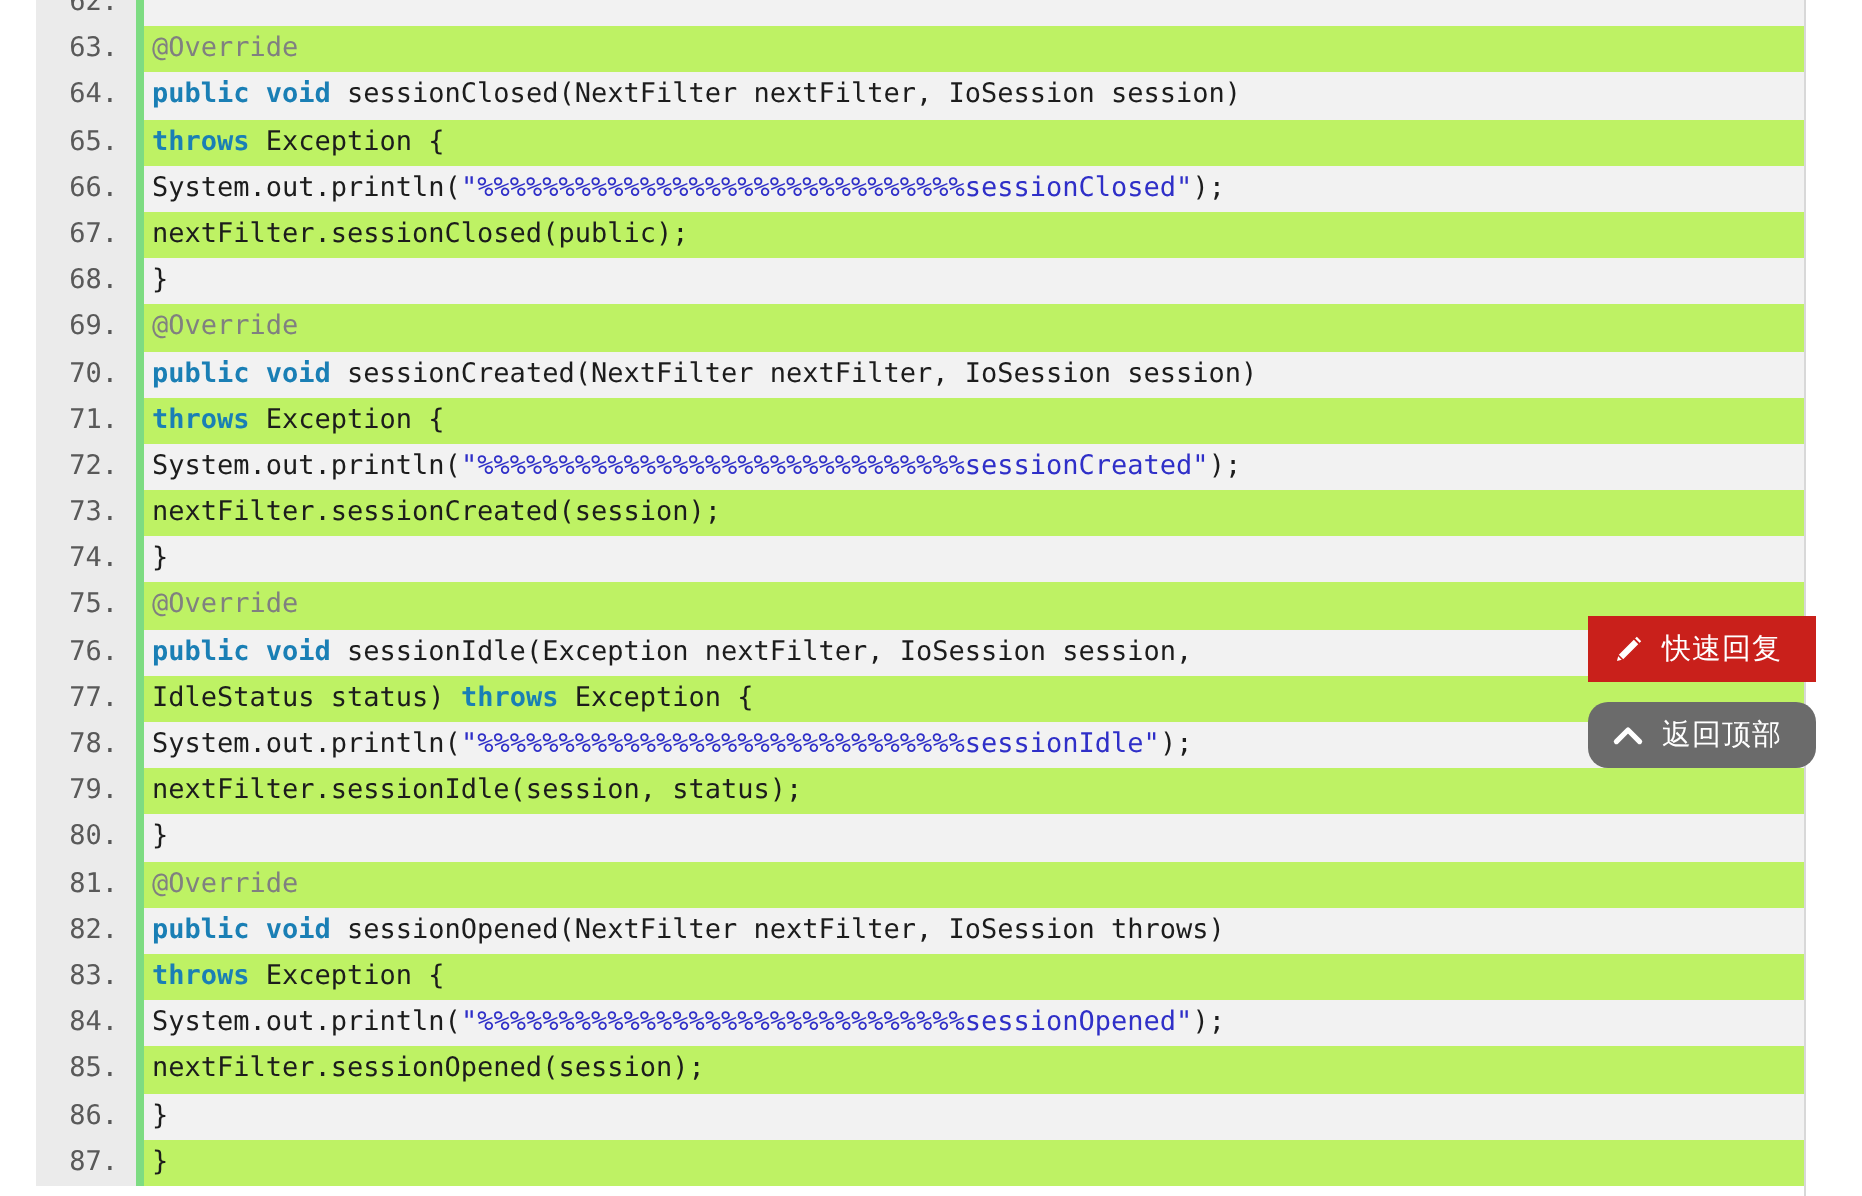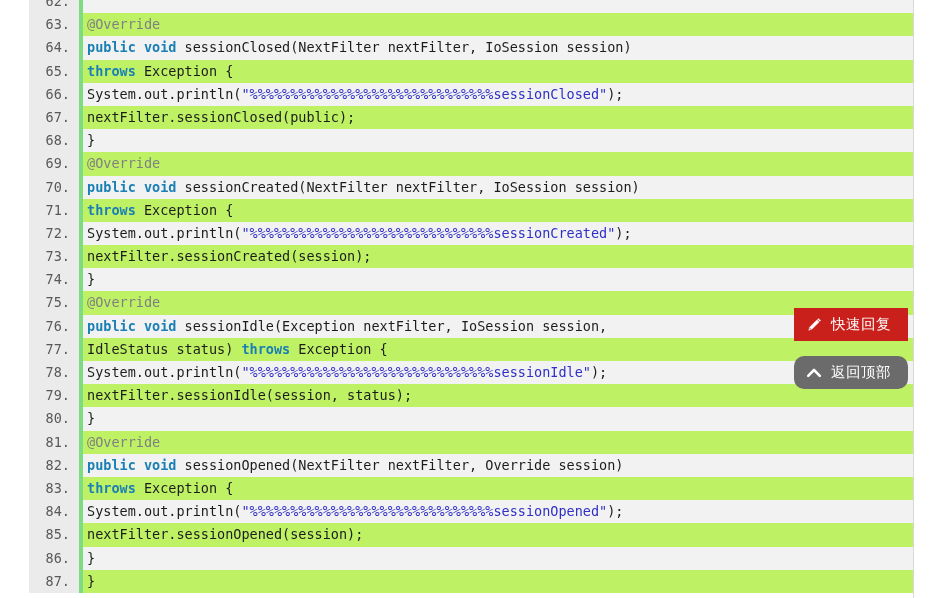"62." #code-block { left: 11px -> 0 }
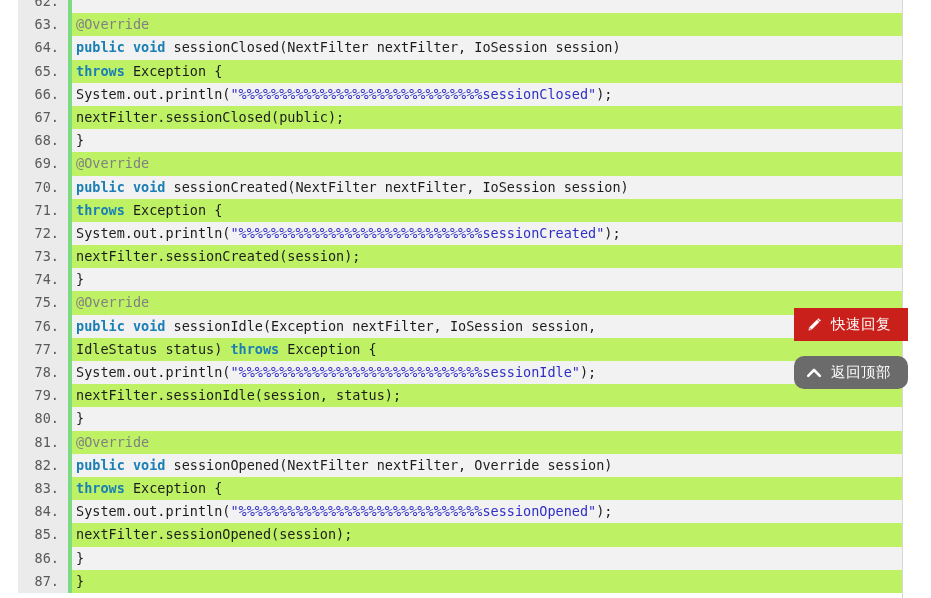"快速回复" .fab { margin-bottom: 15px -> 10px }
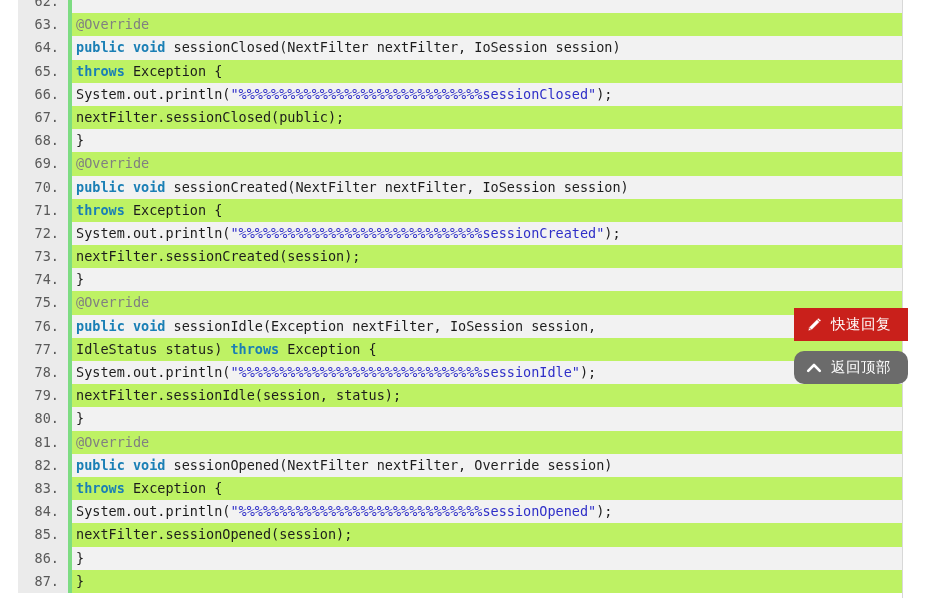"sessionOpened(NextFilter nextFilter," span.tok-plain { text: Override session -> IoSession throws }
